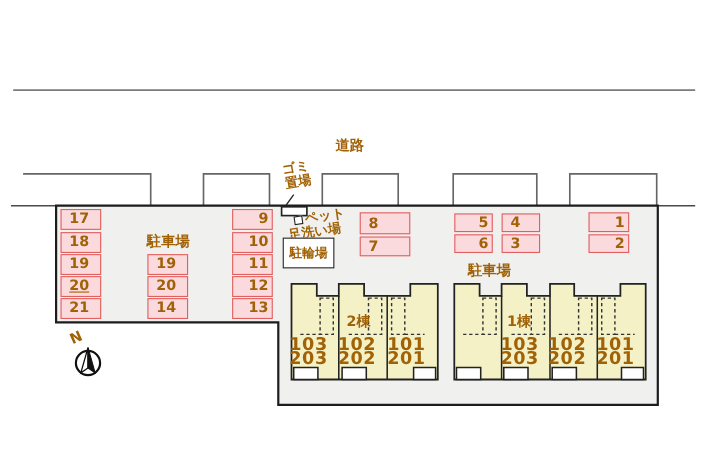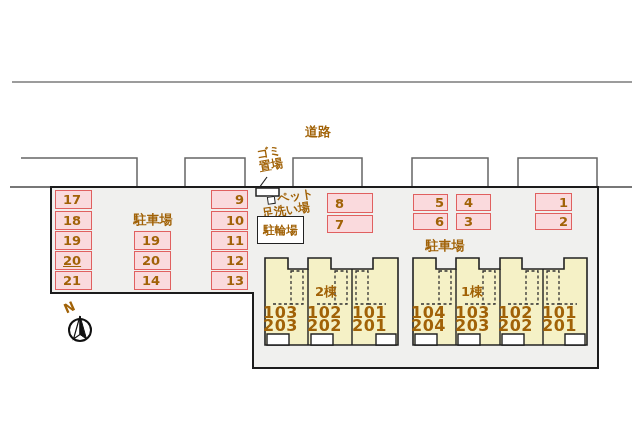"104" div.unit-label { html: <div> <div>104</div> <div>204</div> </div> -> none }
